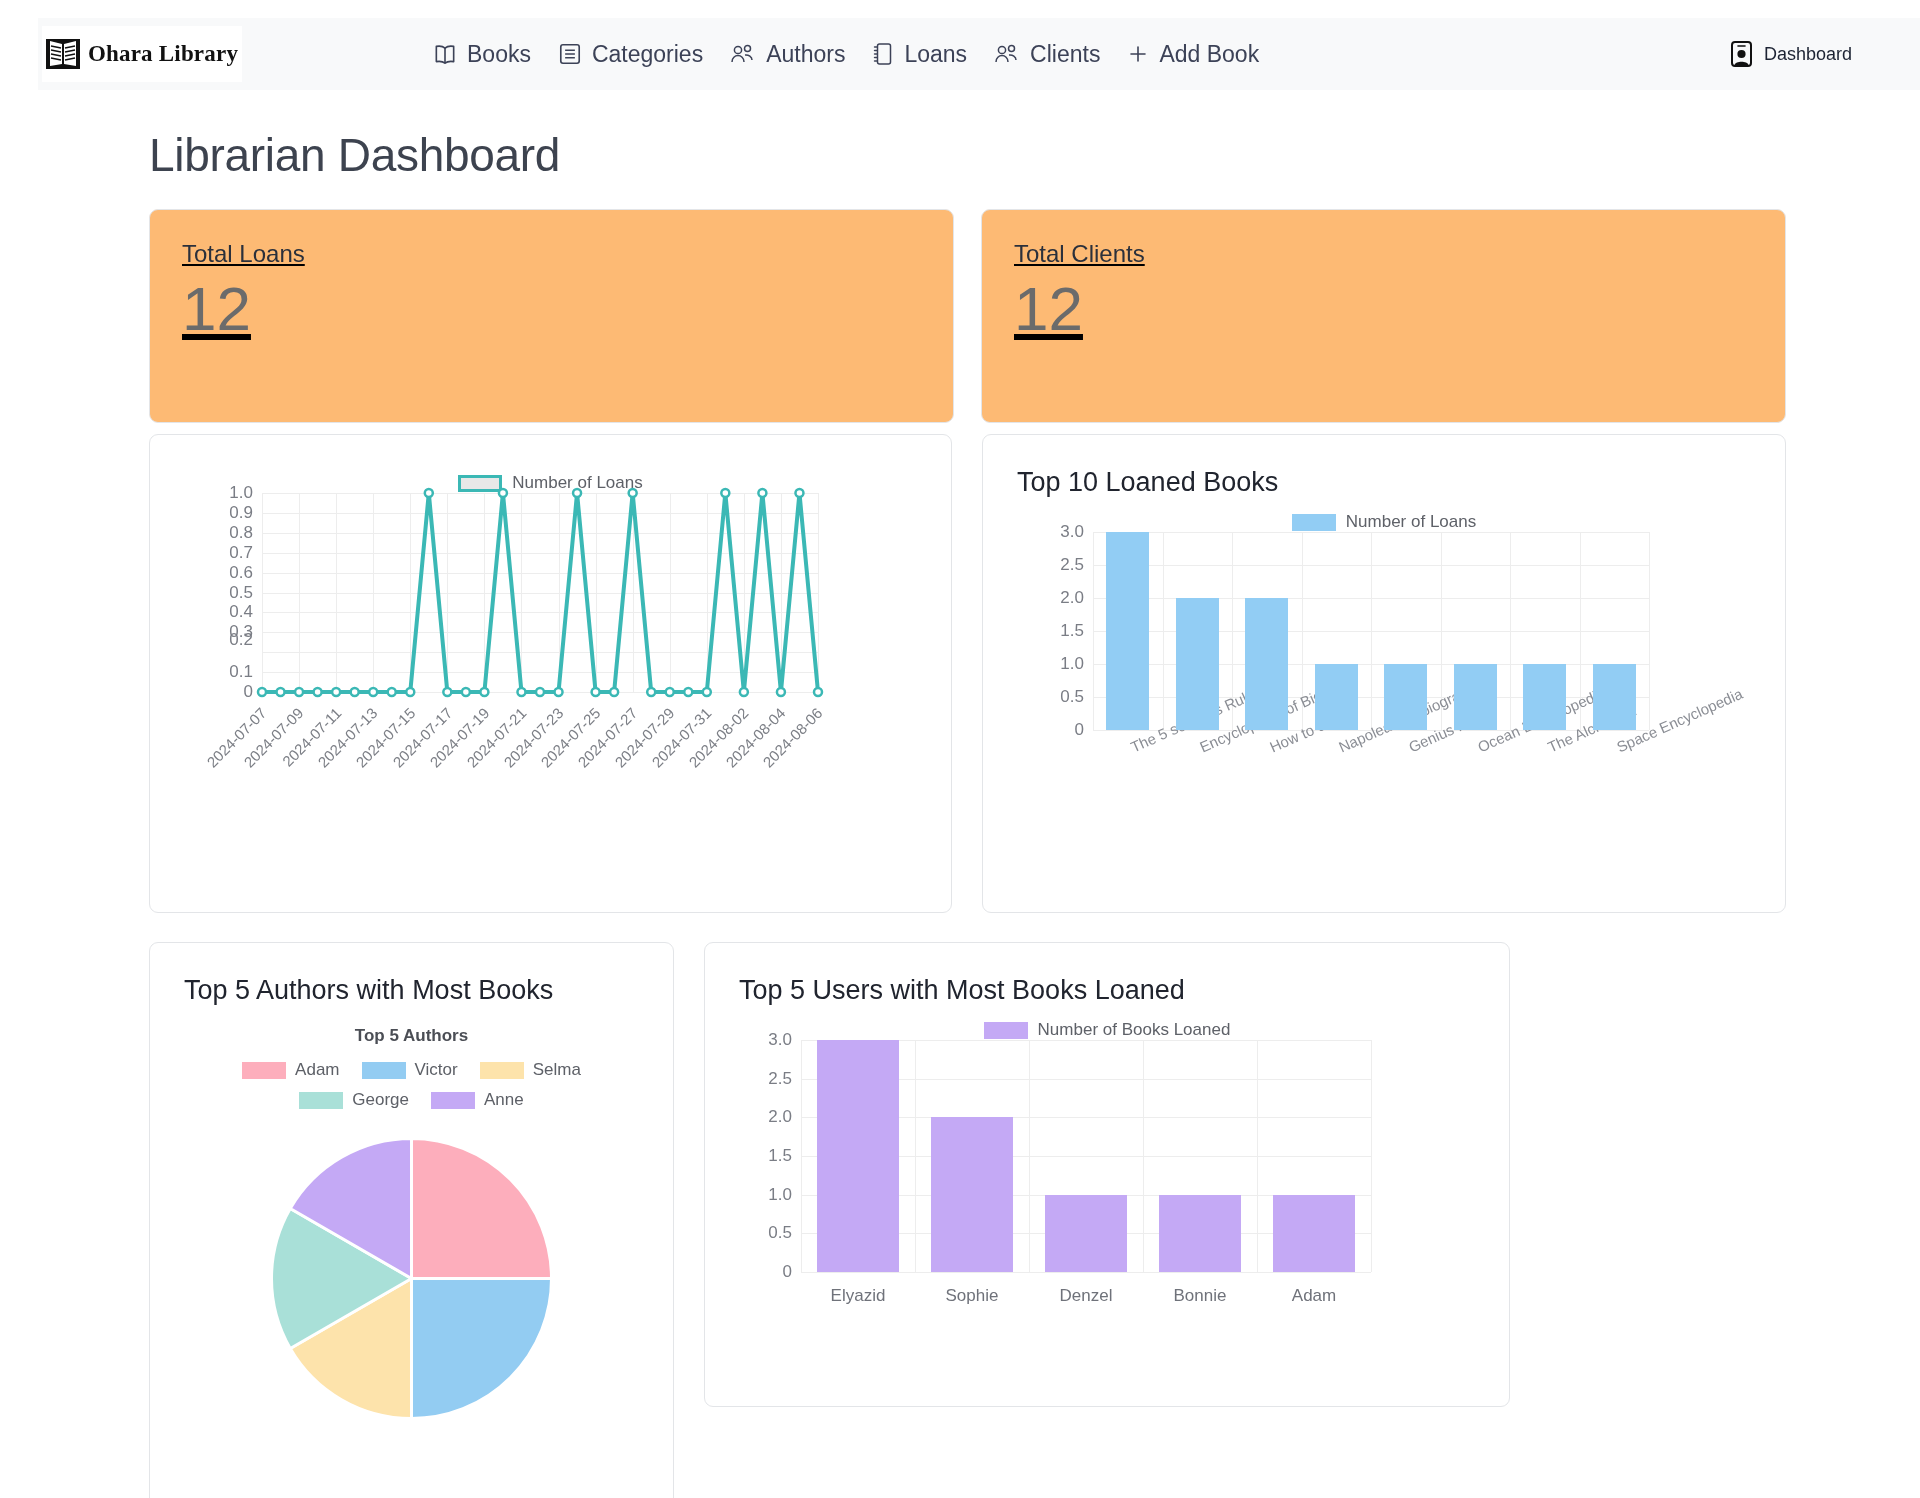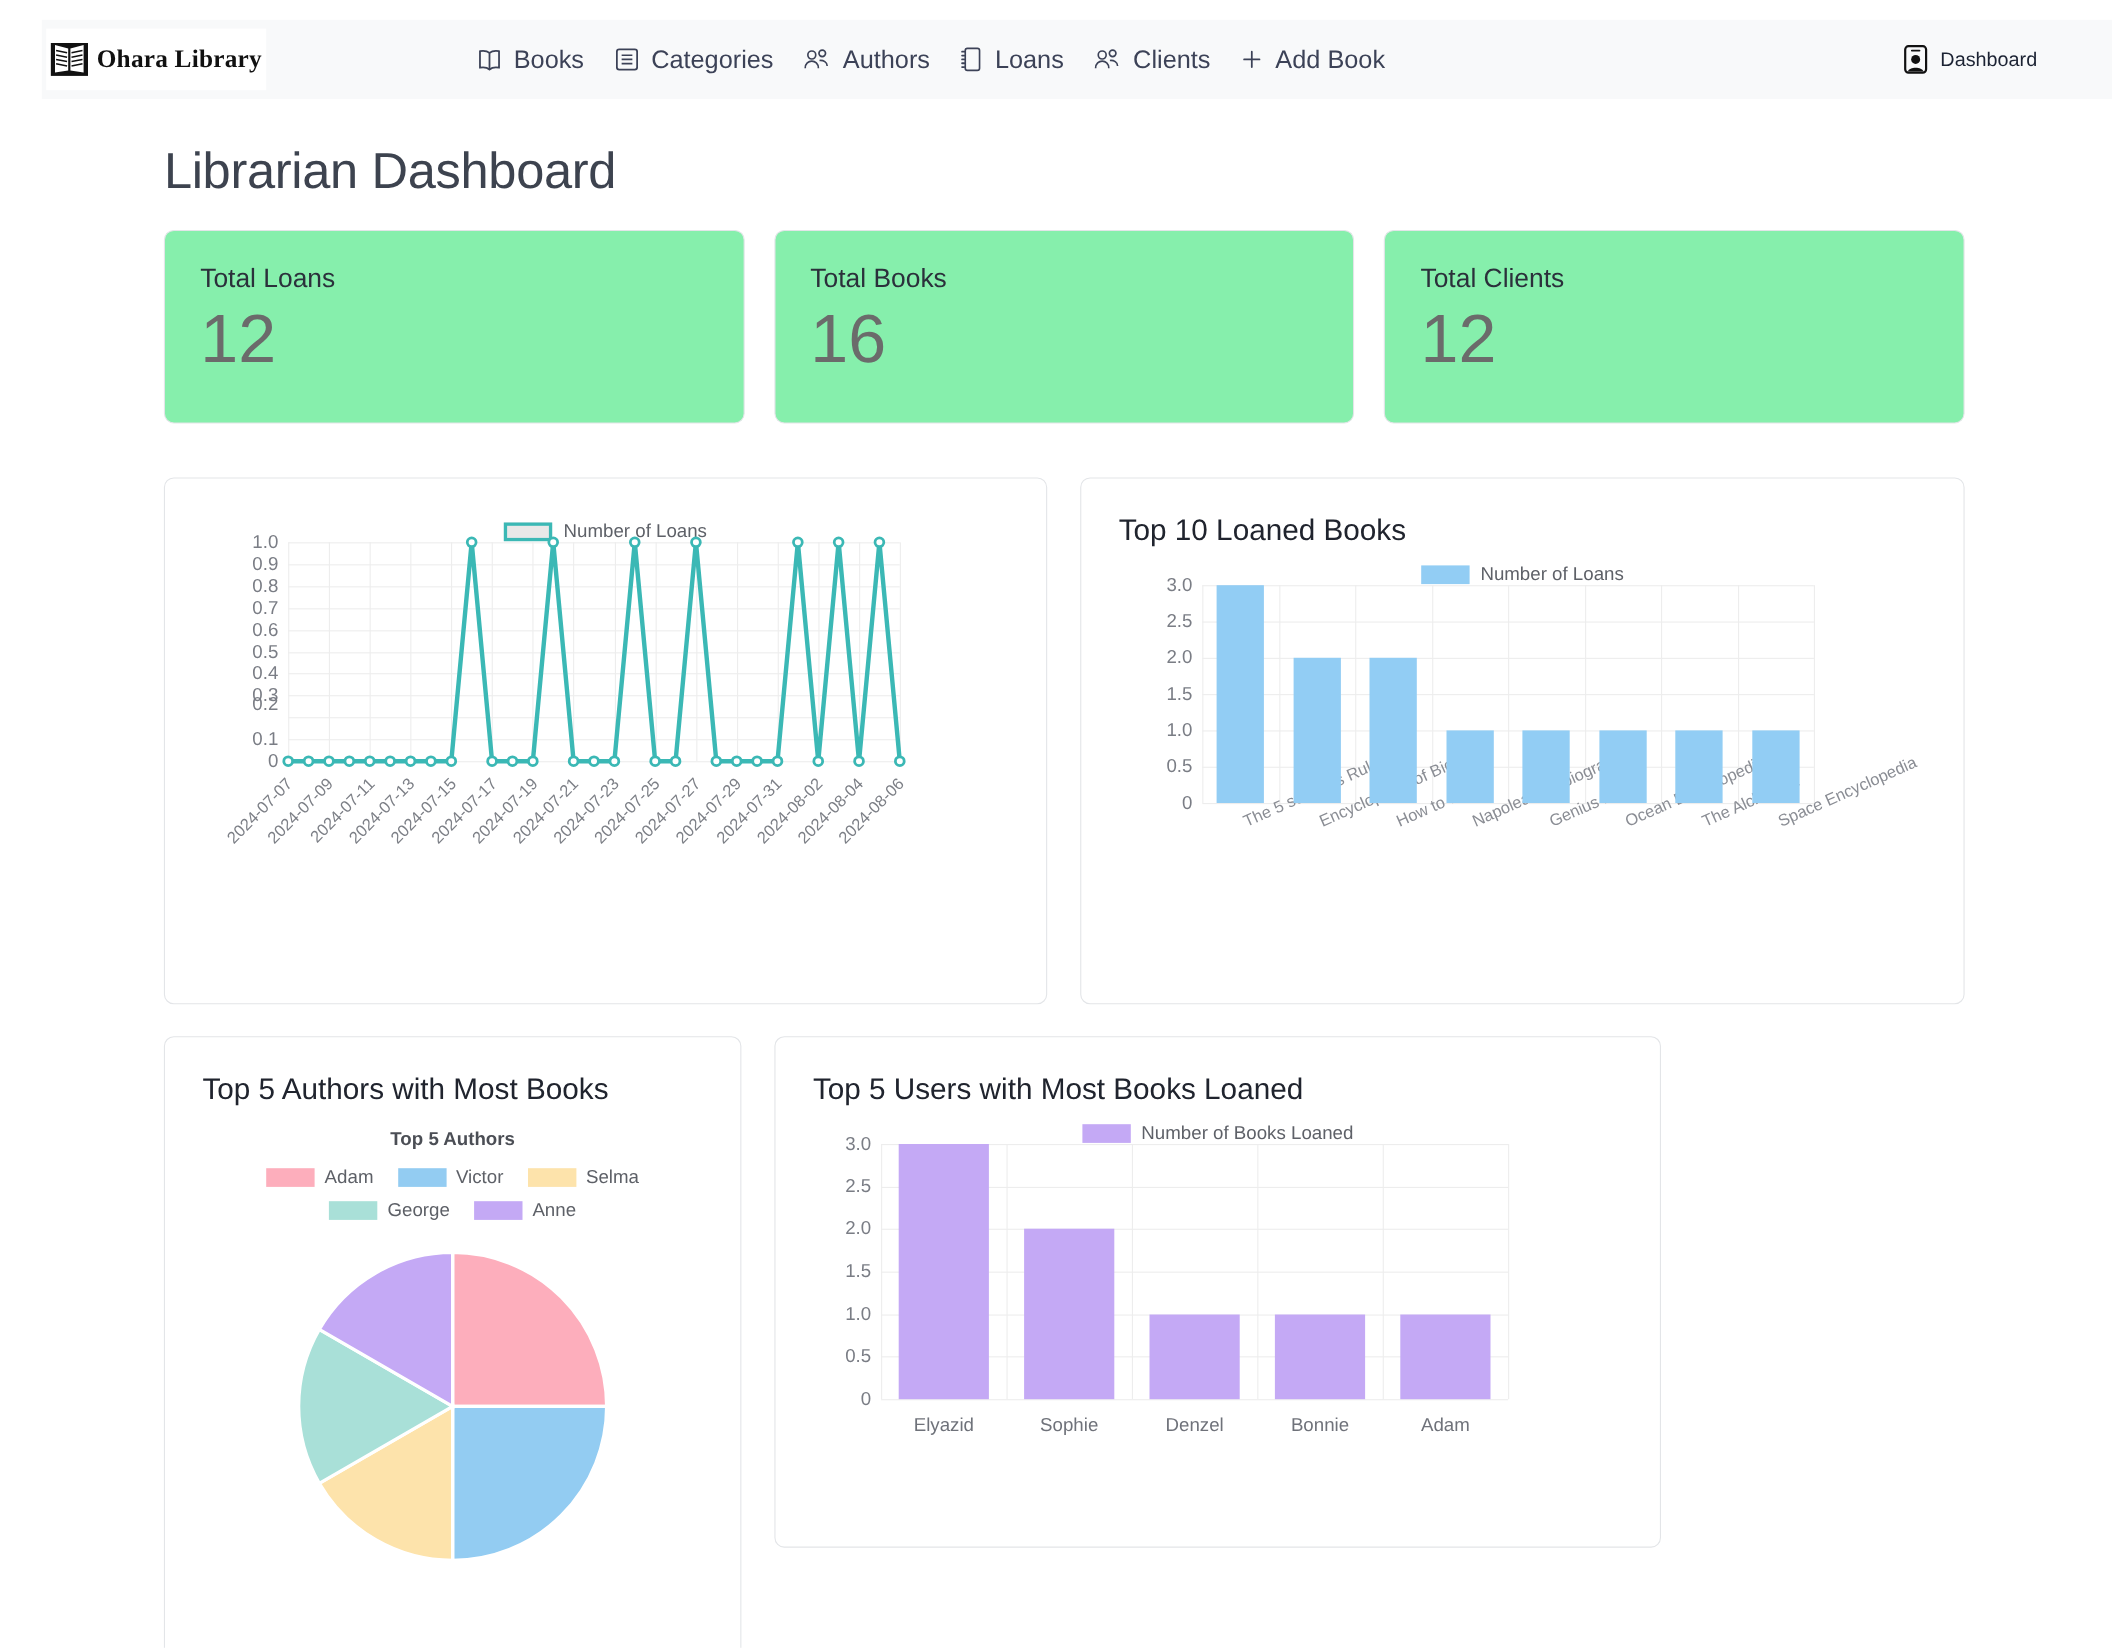"Total Loans" .stat-card { background: #86efac -> #fdba74; height: 176px -> 214px; text-decoration: none -> underline }
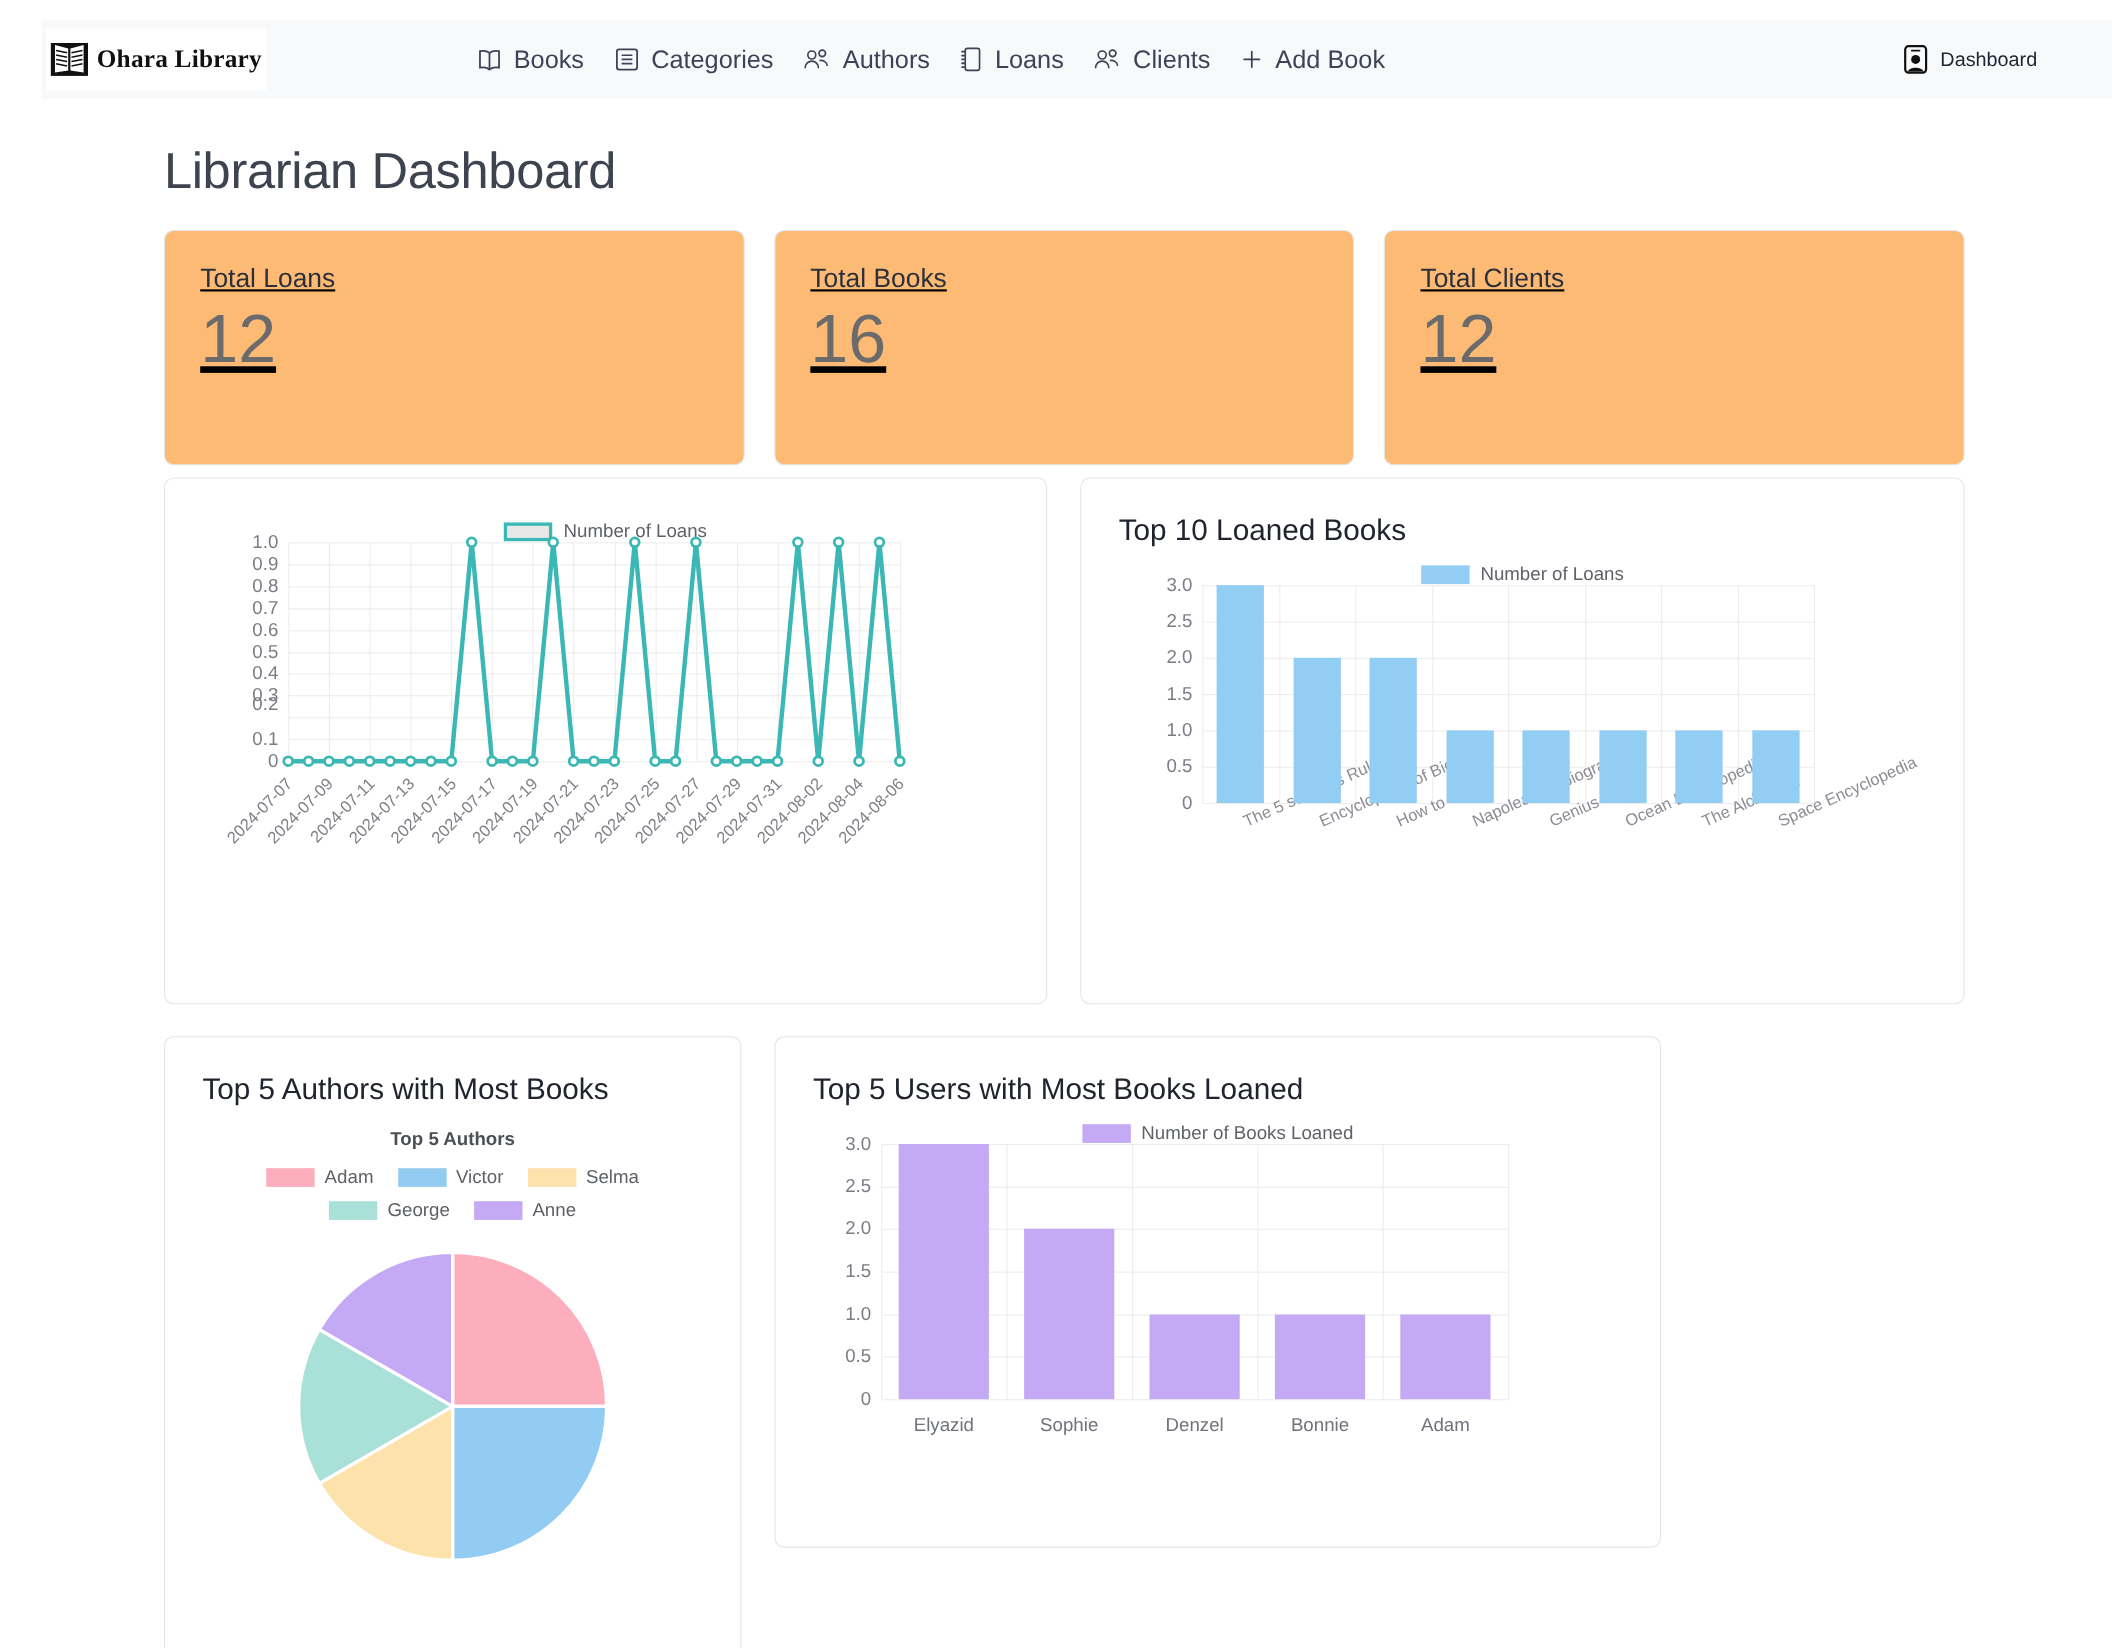"Total Books" div.stat-card { html: <div> <div>Total Books</div> <div>16</div> </div> -> none }
